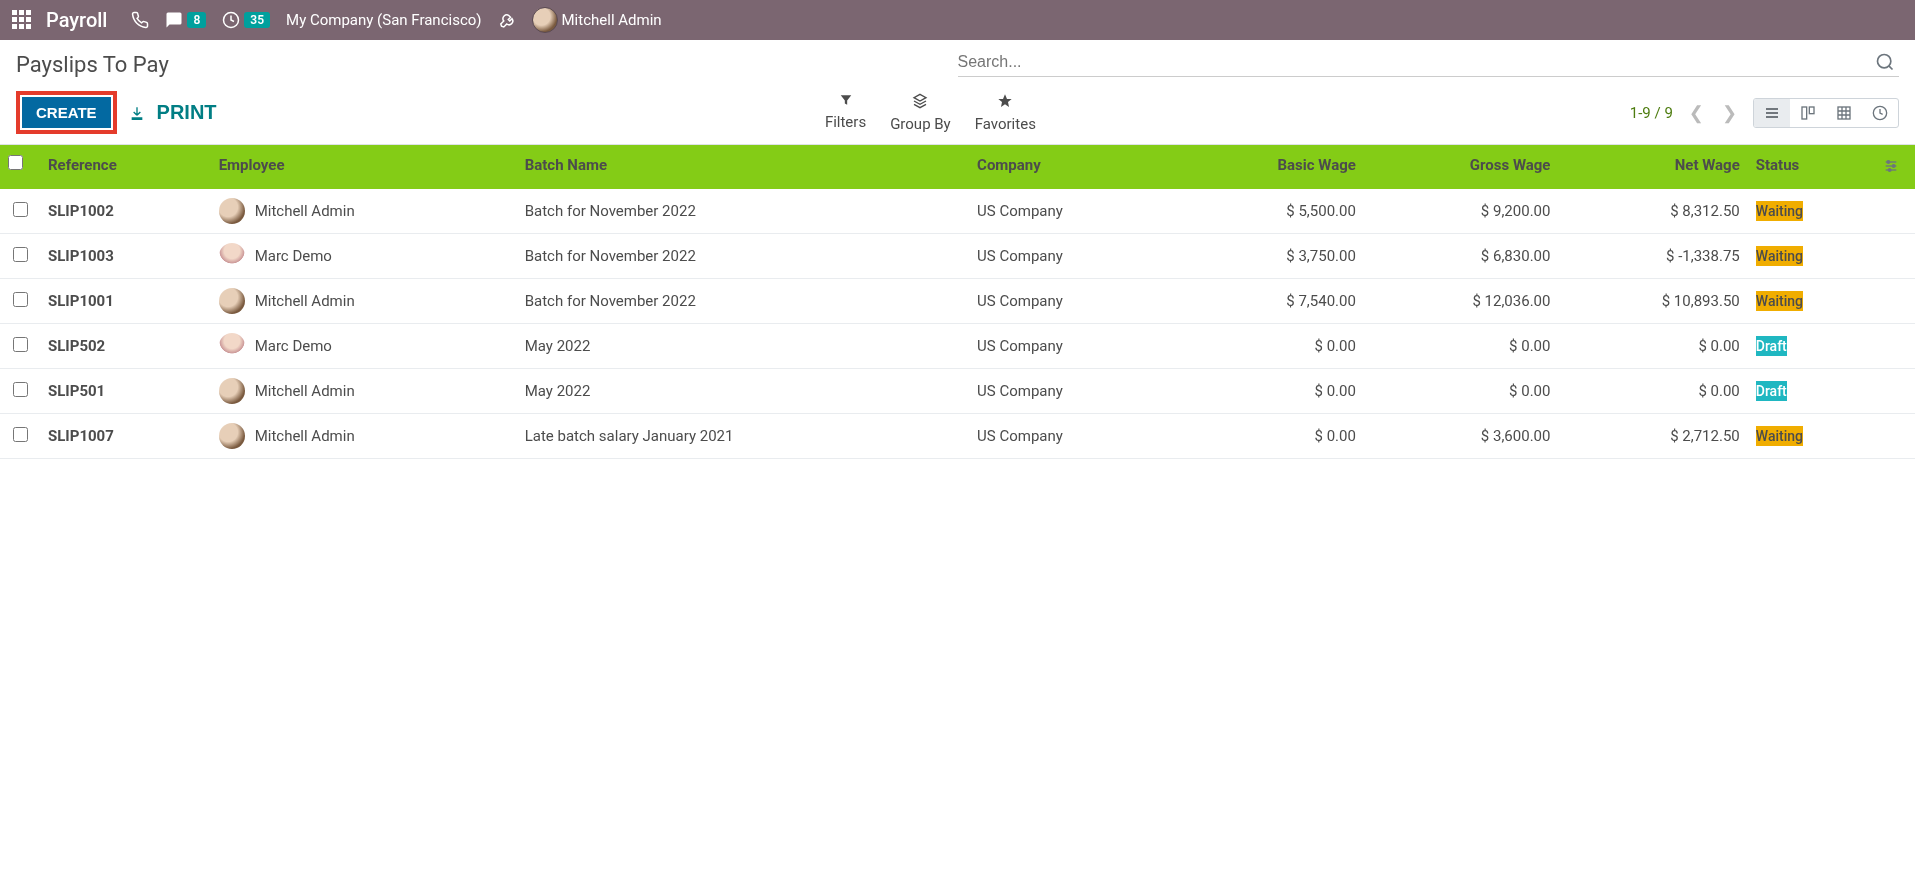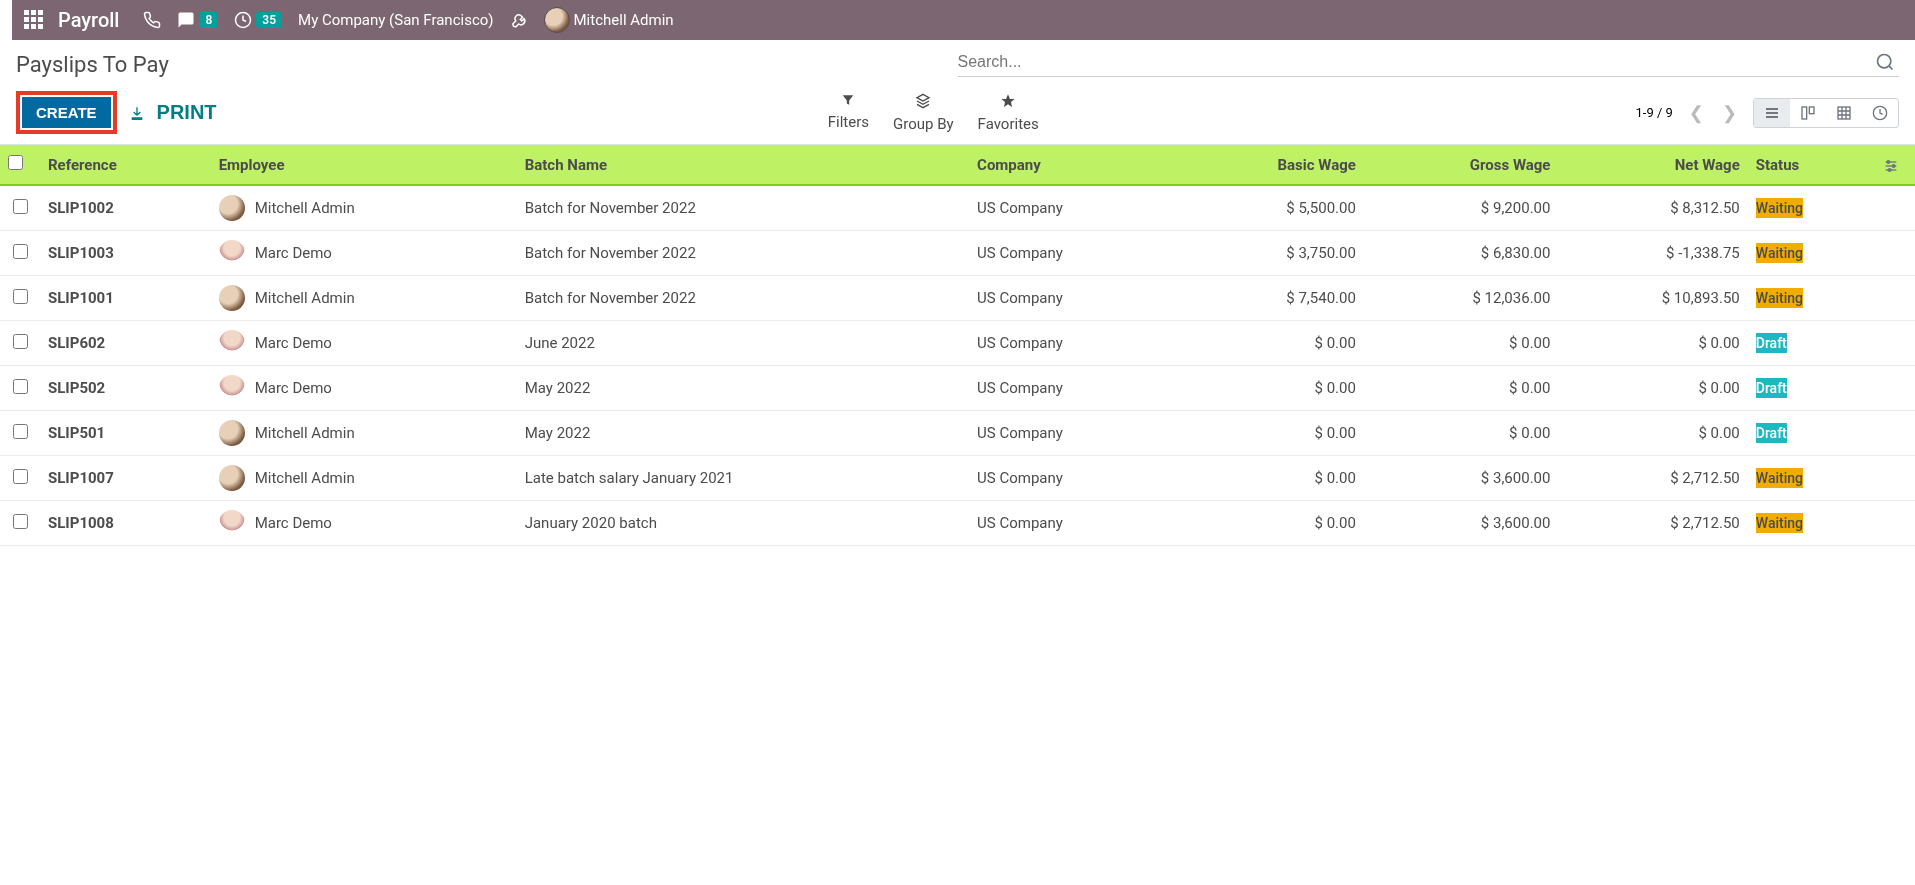"Payroll" .topnav { margin-left: 12px -> none }
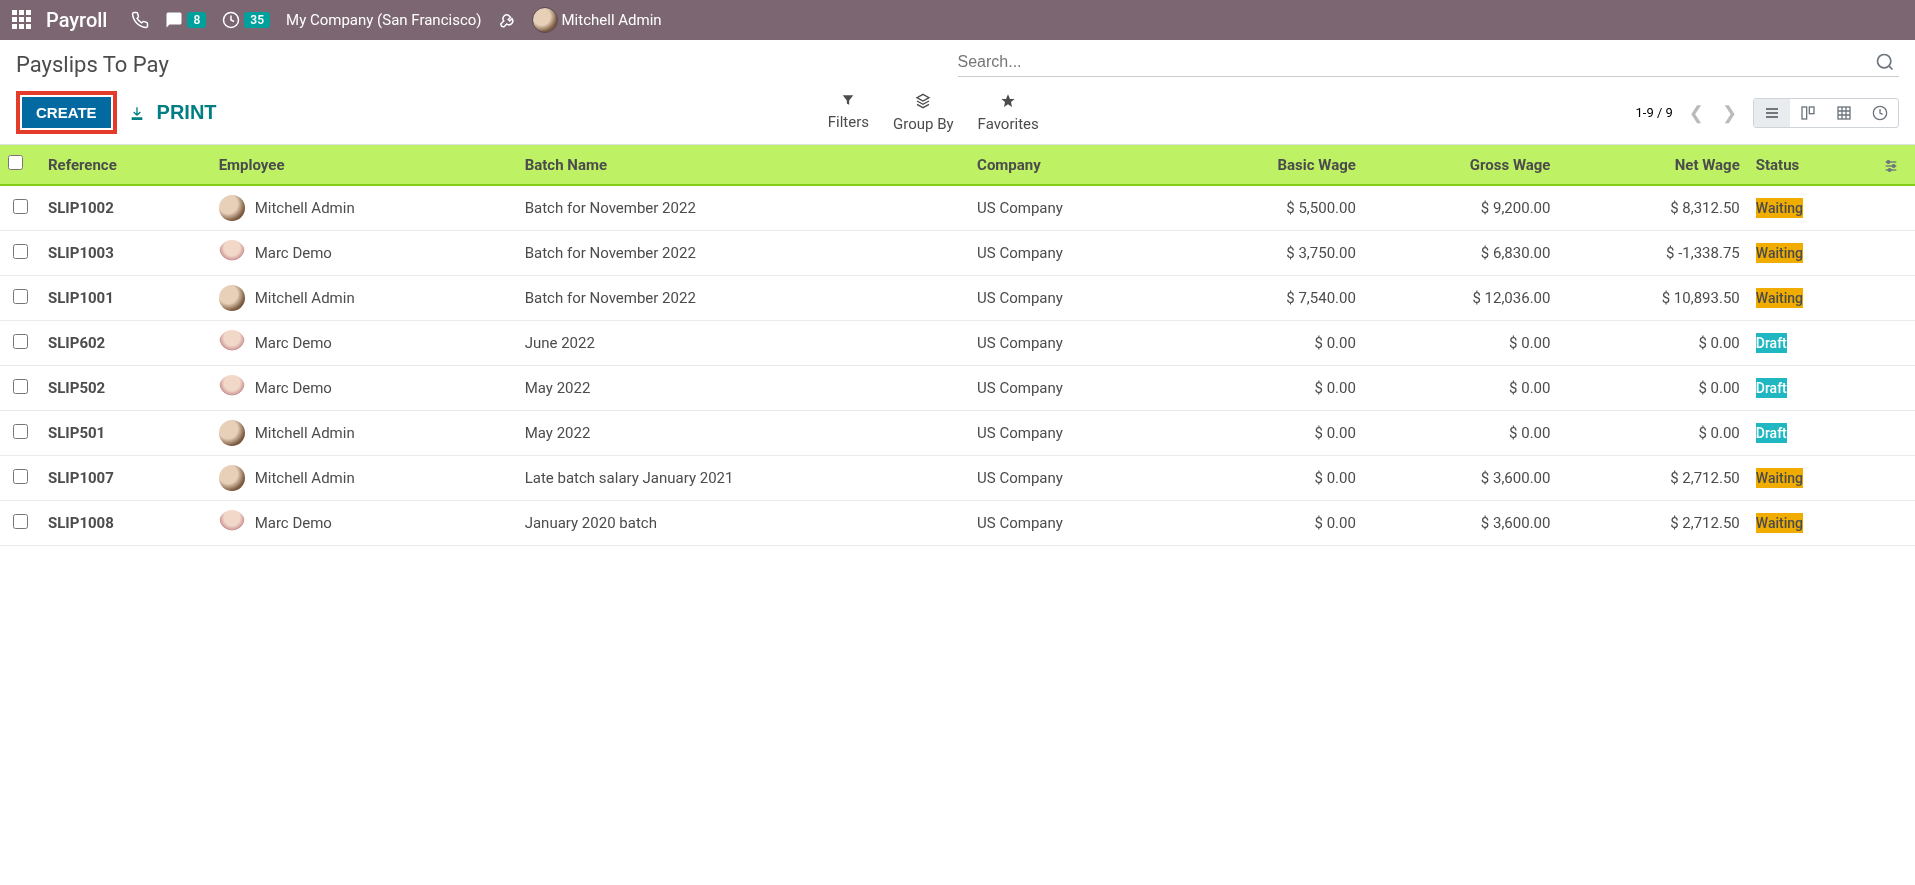"1-9 / 9" .pager { color: #000000 -> #4d7c0f; font-size: 13px -> 15px }
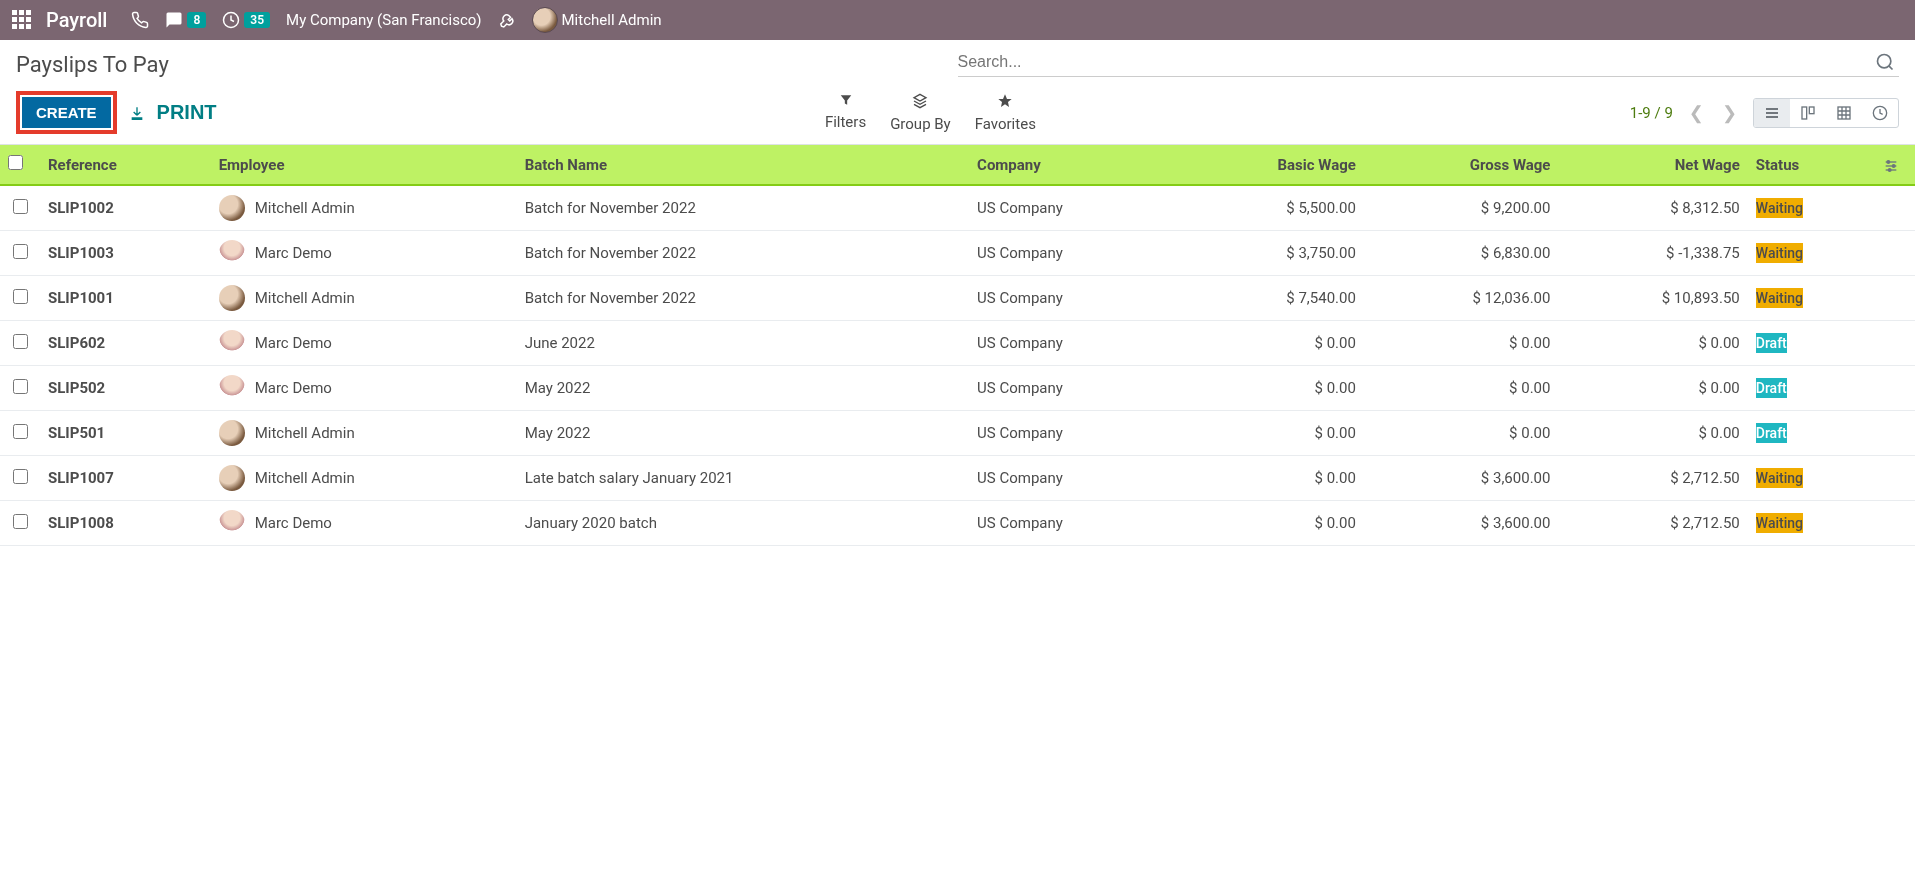"Reference" table.list th { background: #bef264 -> #84cc16; border-bottom: 2px solid #84cc16 -> 5px solid #84cc16 }
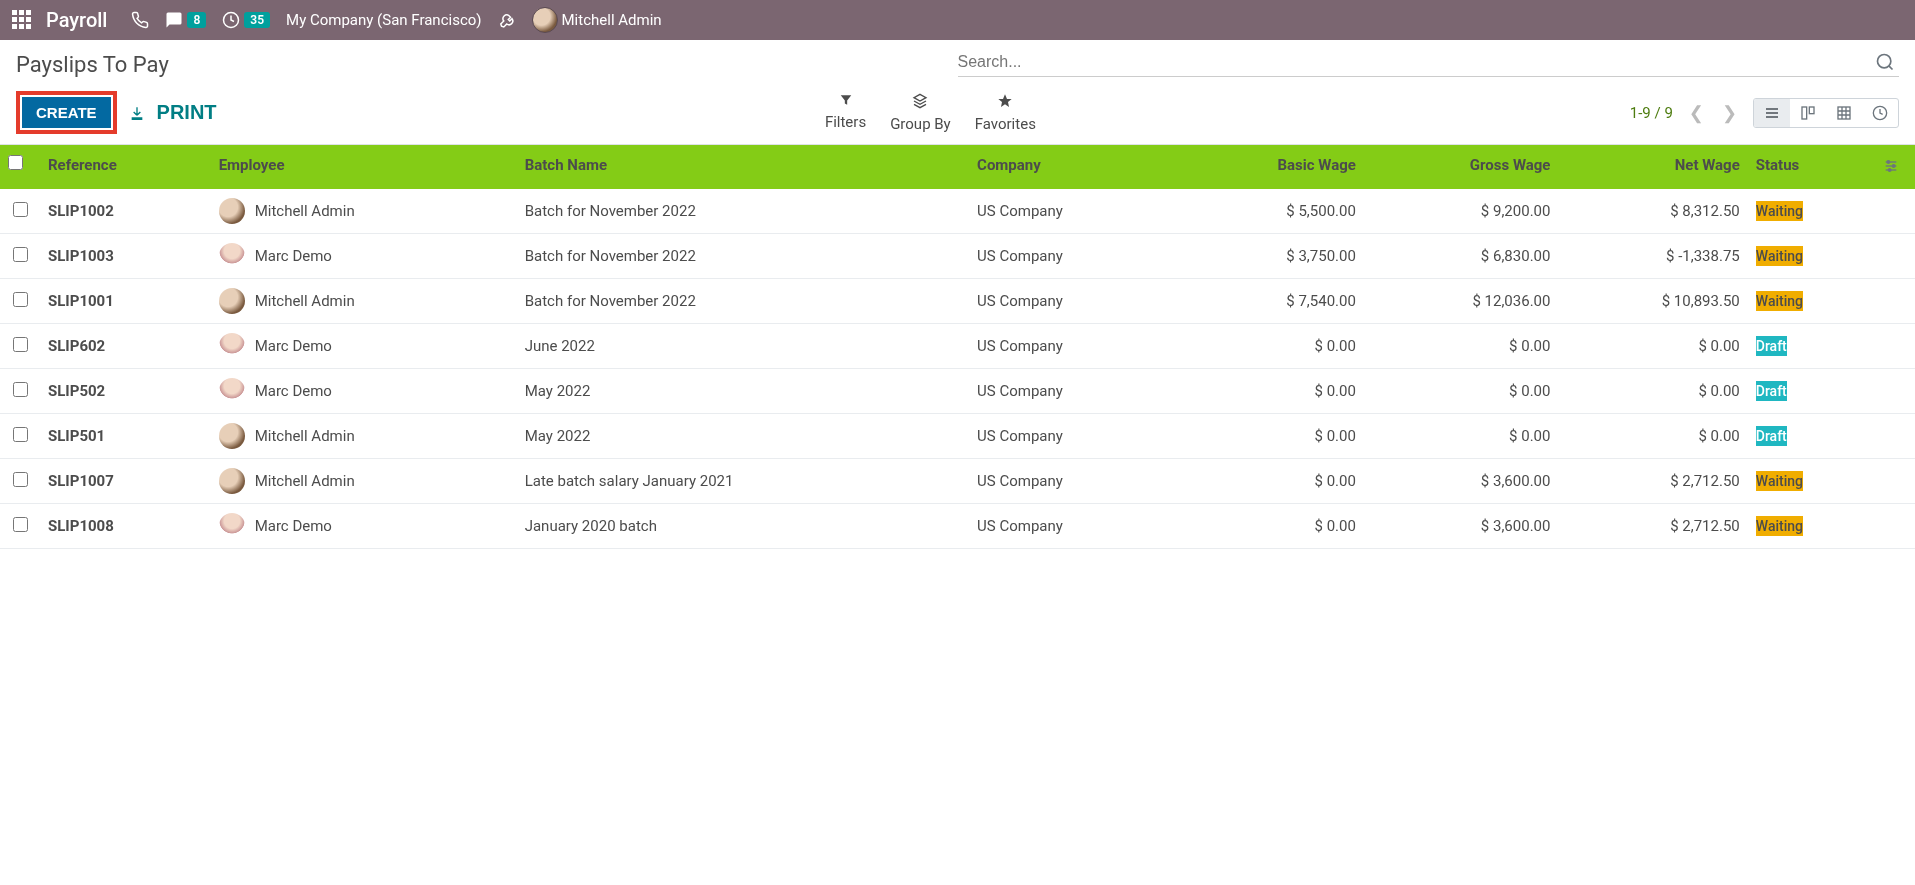"SLIP602" tr { html: <tr> <td><input></td> <td><b>SLIP602</b></td> <td> <div> <div></div> <span>Marc Demo</span> </div> </td> <td>June 2022</td> <td>US Company</td> <td>$ 0.00</td> <td>$ 0.00</td> <td>$ 0.00</td> <td><span>Draft</span></td> <td></td> </tr> -> none }
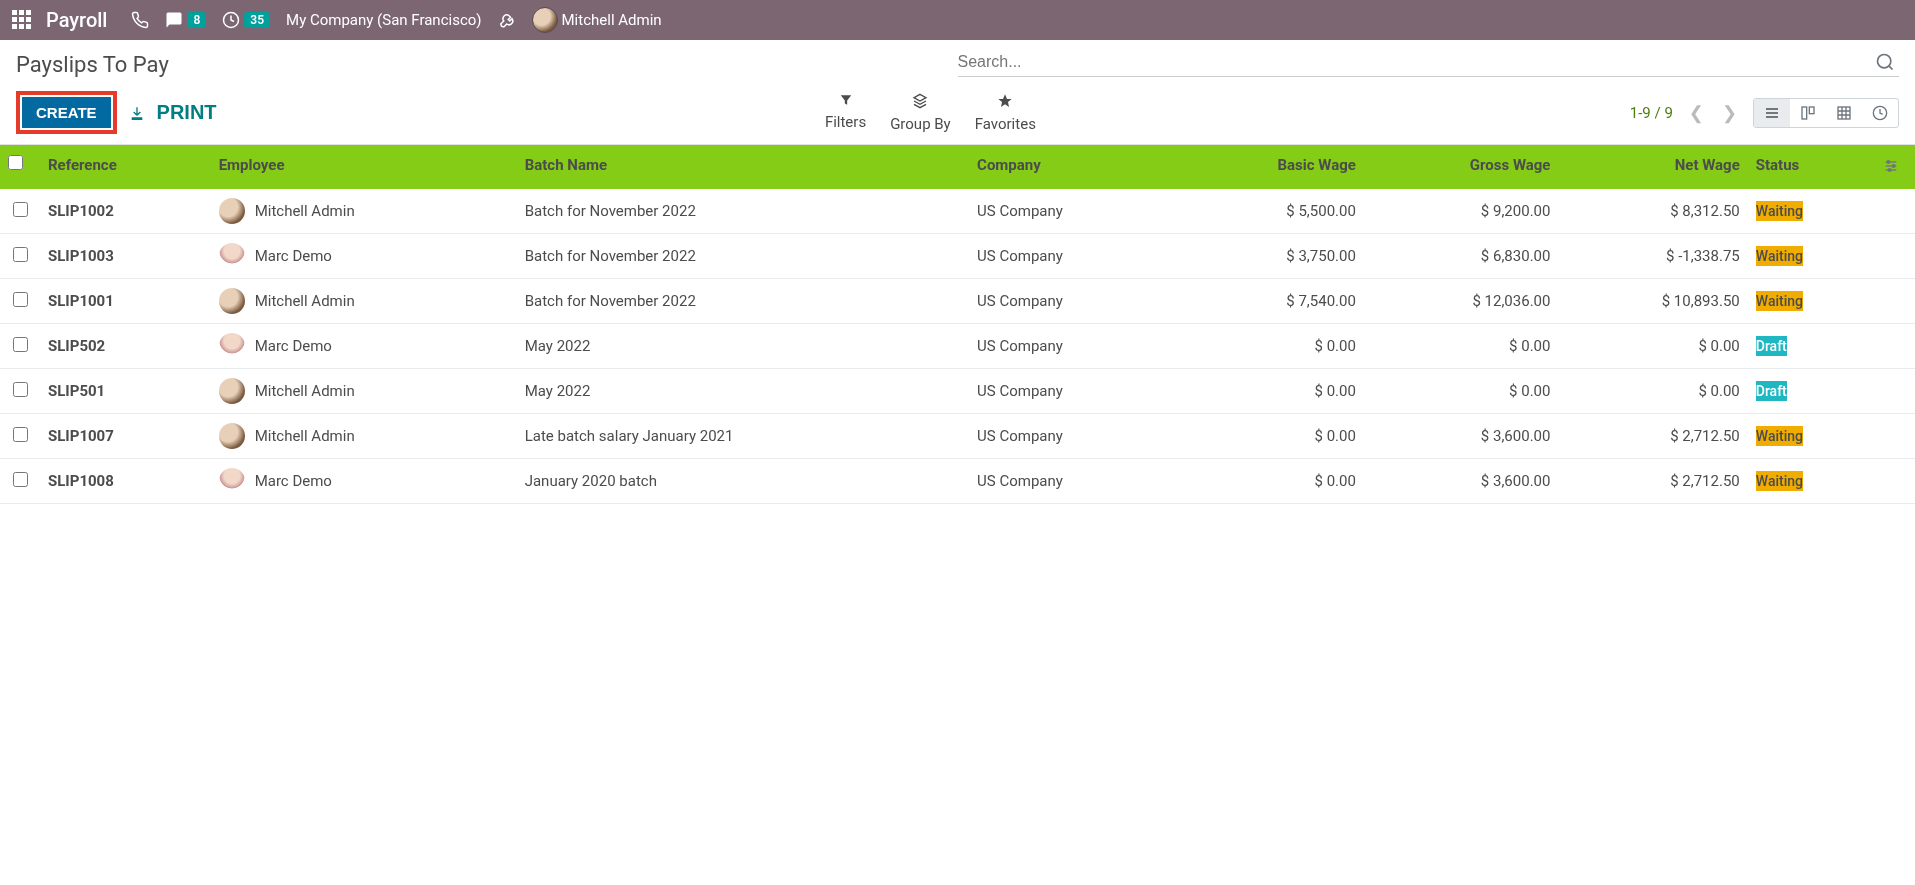"SLIP1008" tr { html: <tr> <td><input></td> <td><b>SLIP1008</b></td> <td> <div> <div></div> <span>Marc Demo</span> </div> </td> <td>January 2020 batch</td> <td>US Company</td> <td>$ 0.00</td> <td>$ 3,600.00</td> <td>$ 2,712.50</td> <td><span>Waiting</span></td> <td></td> </tr> -> none }
